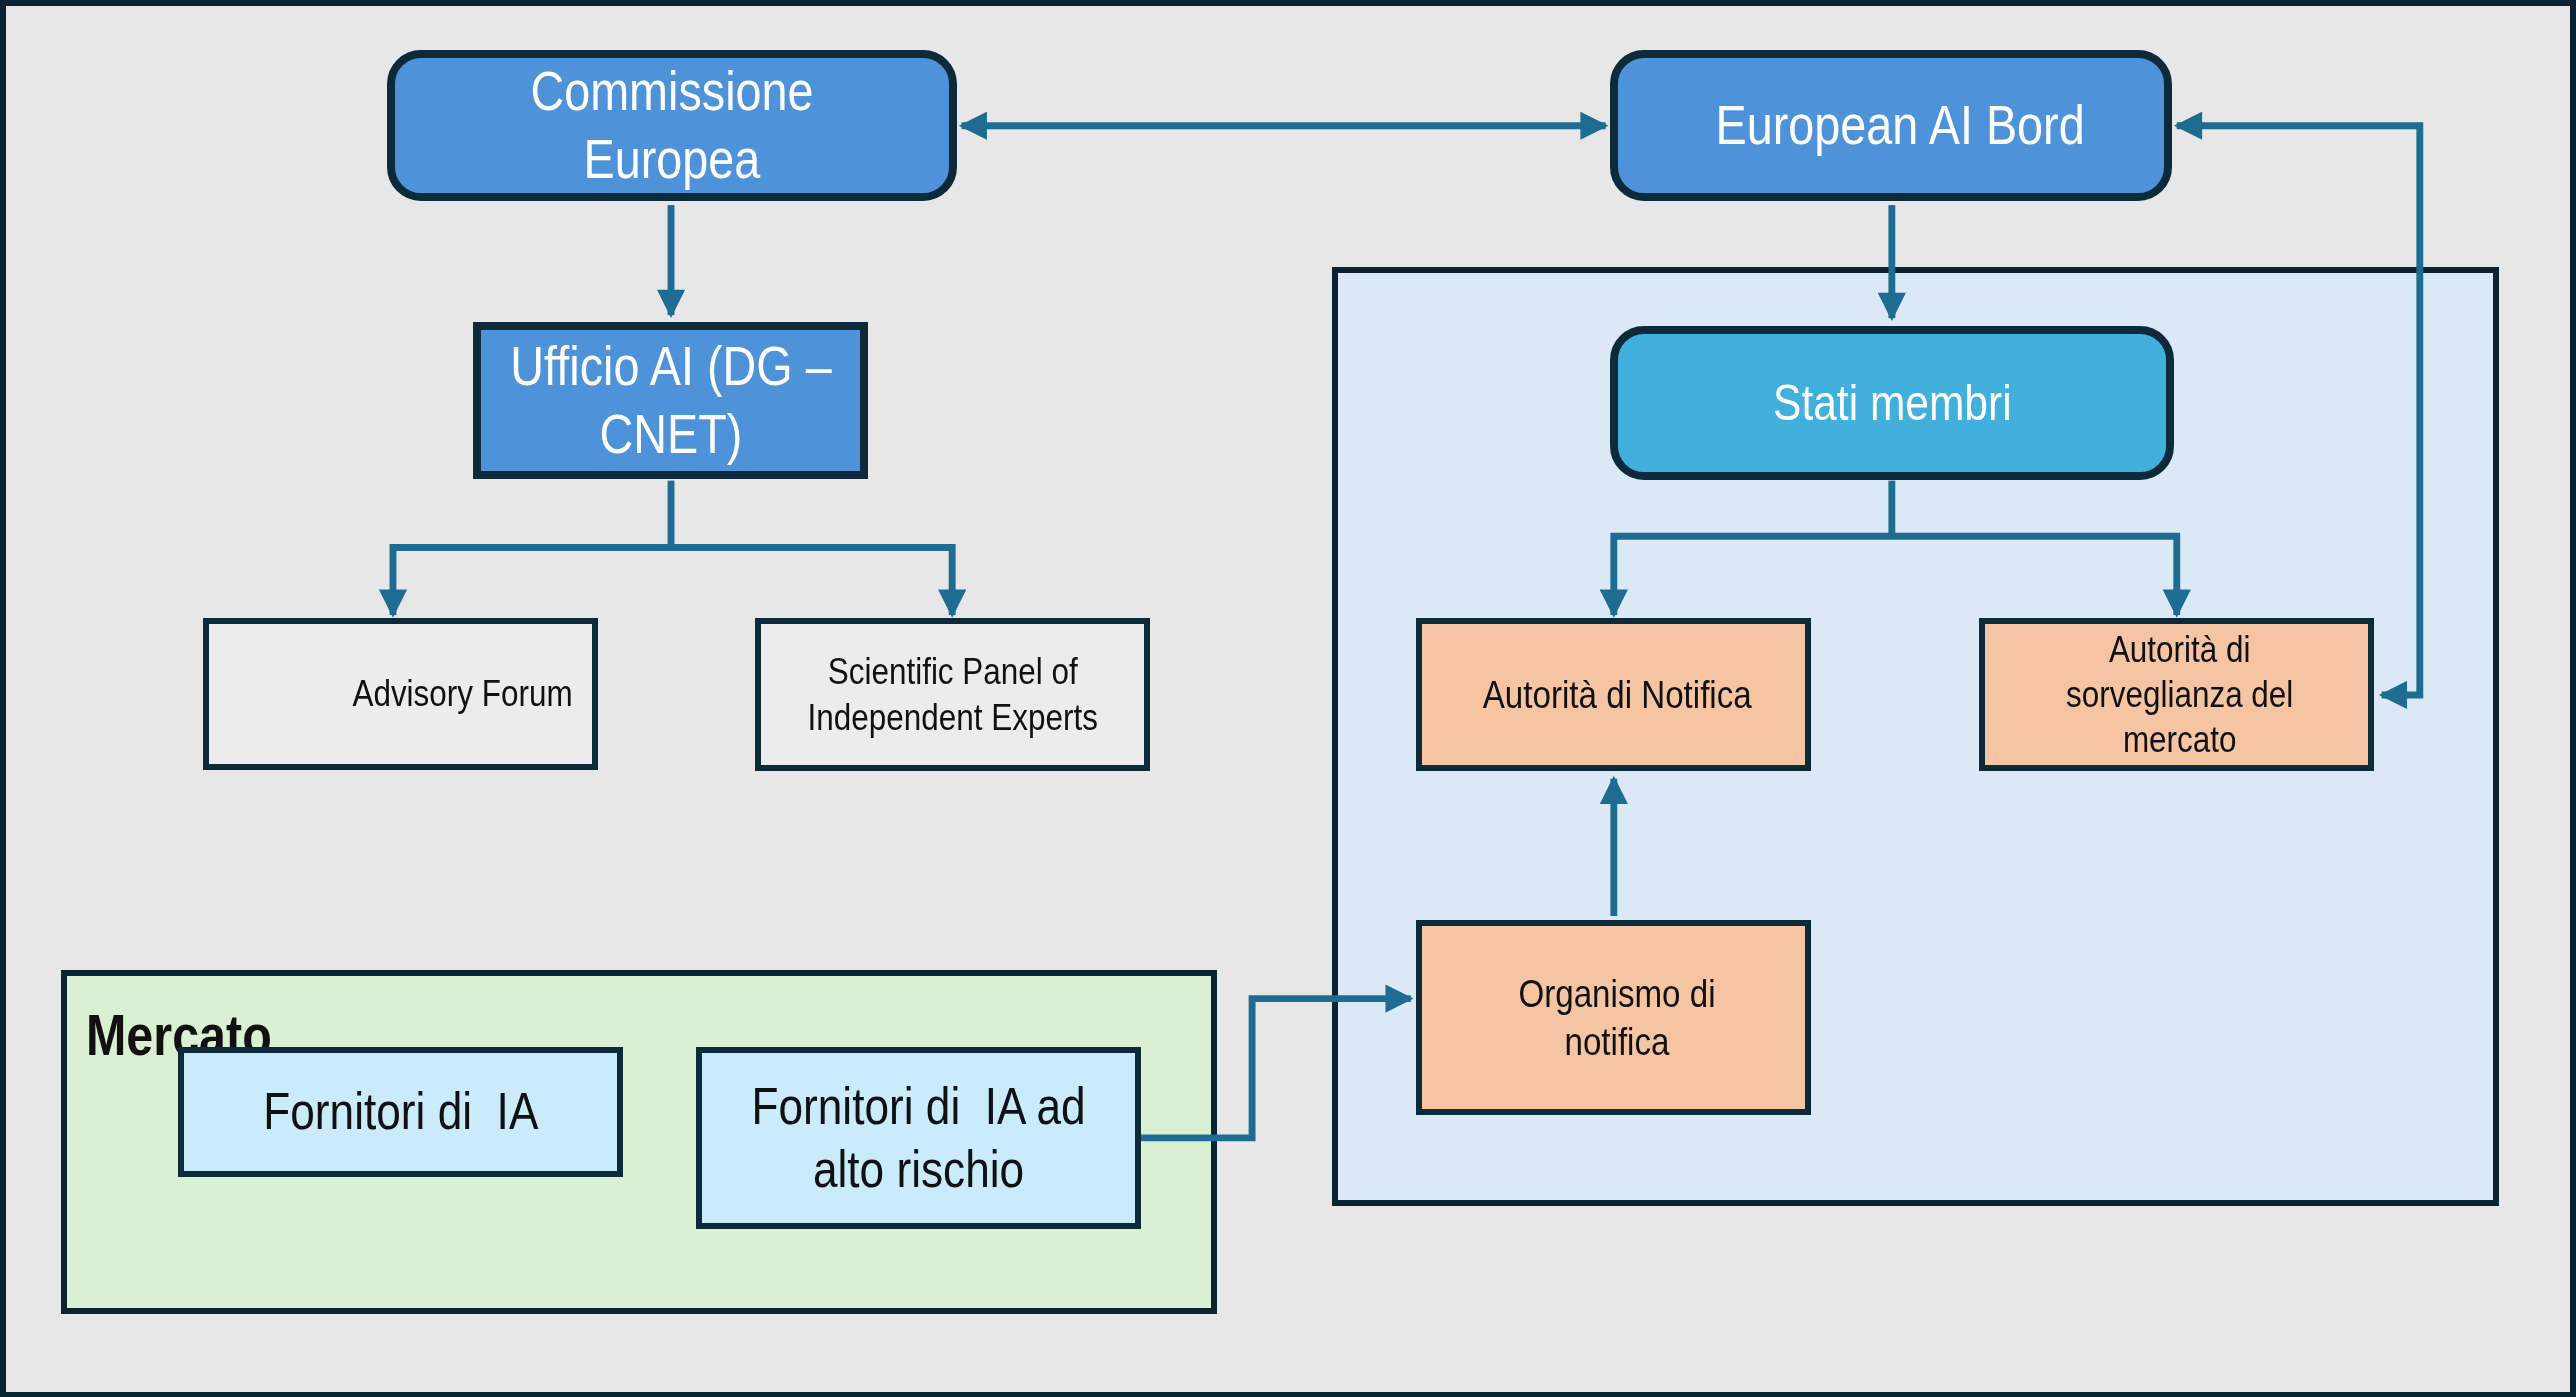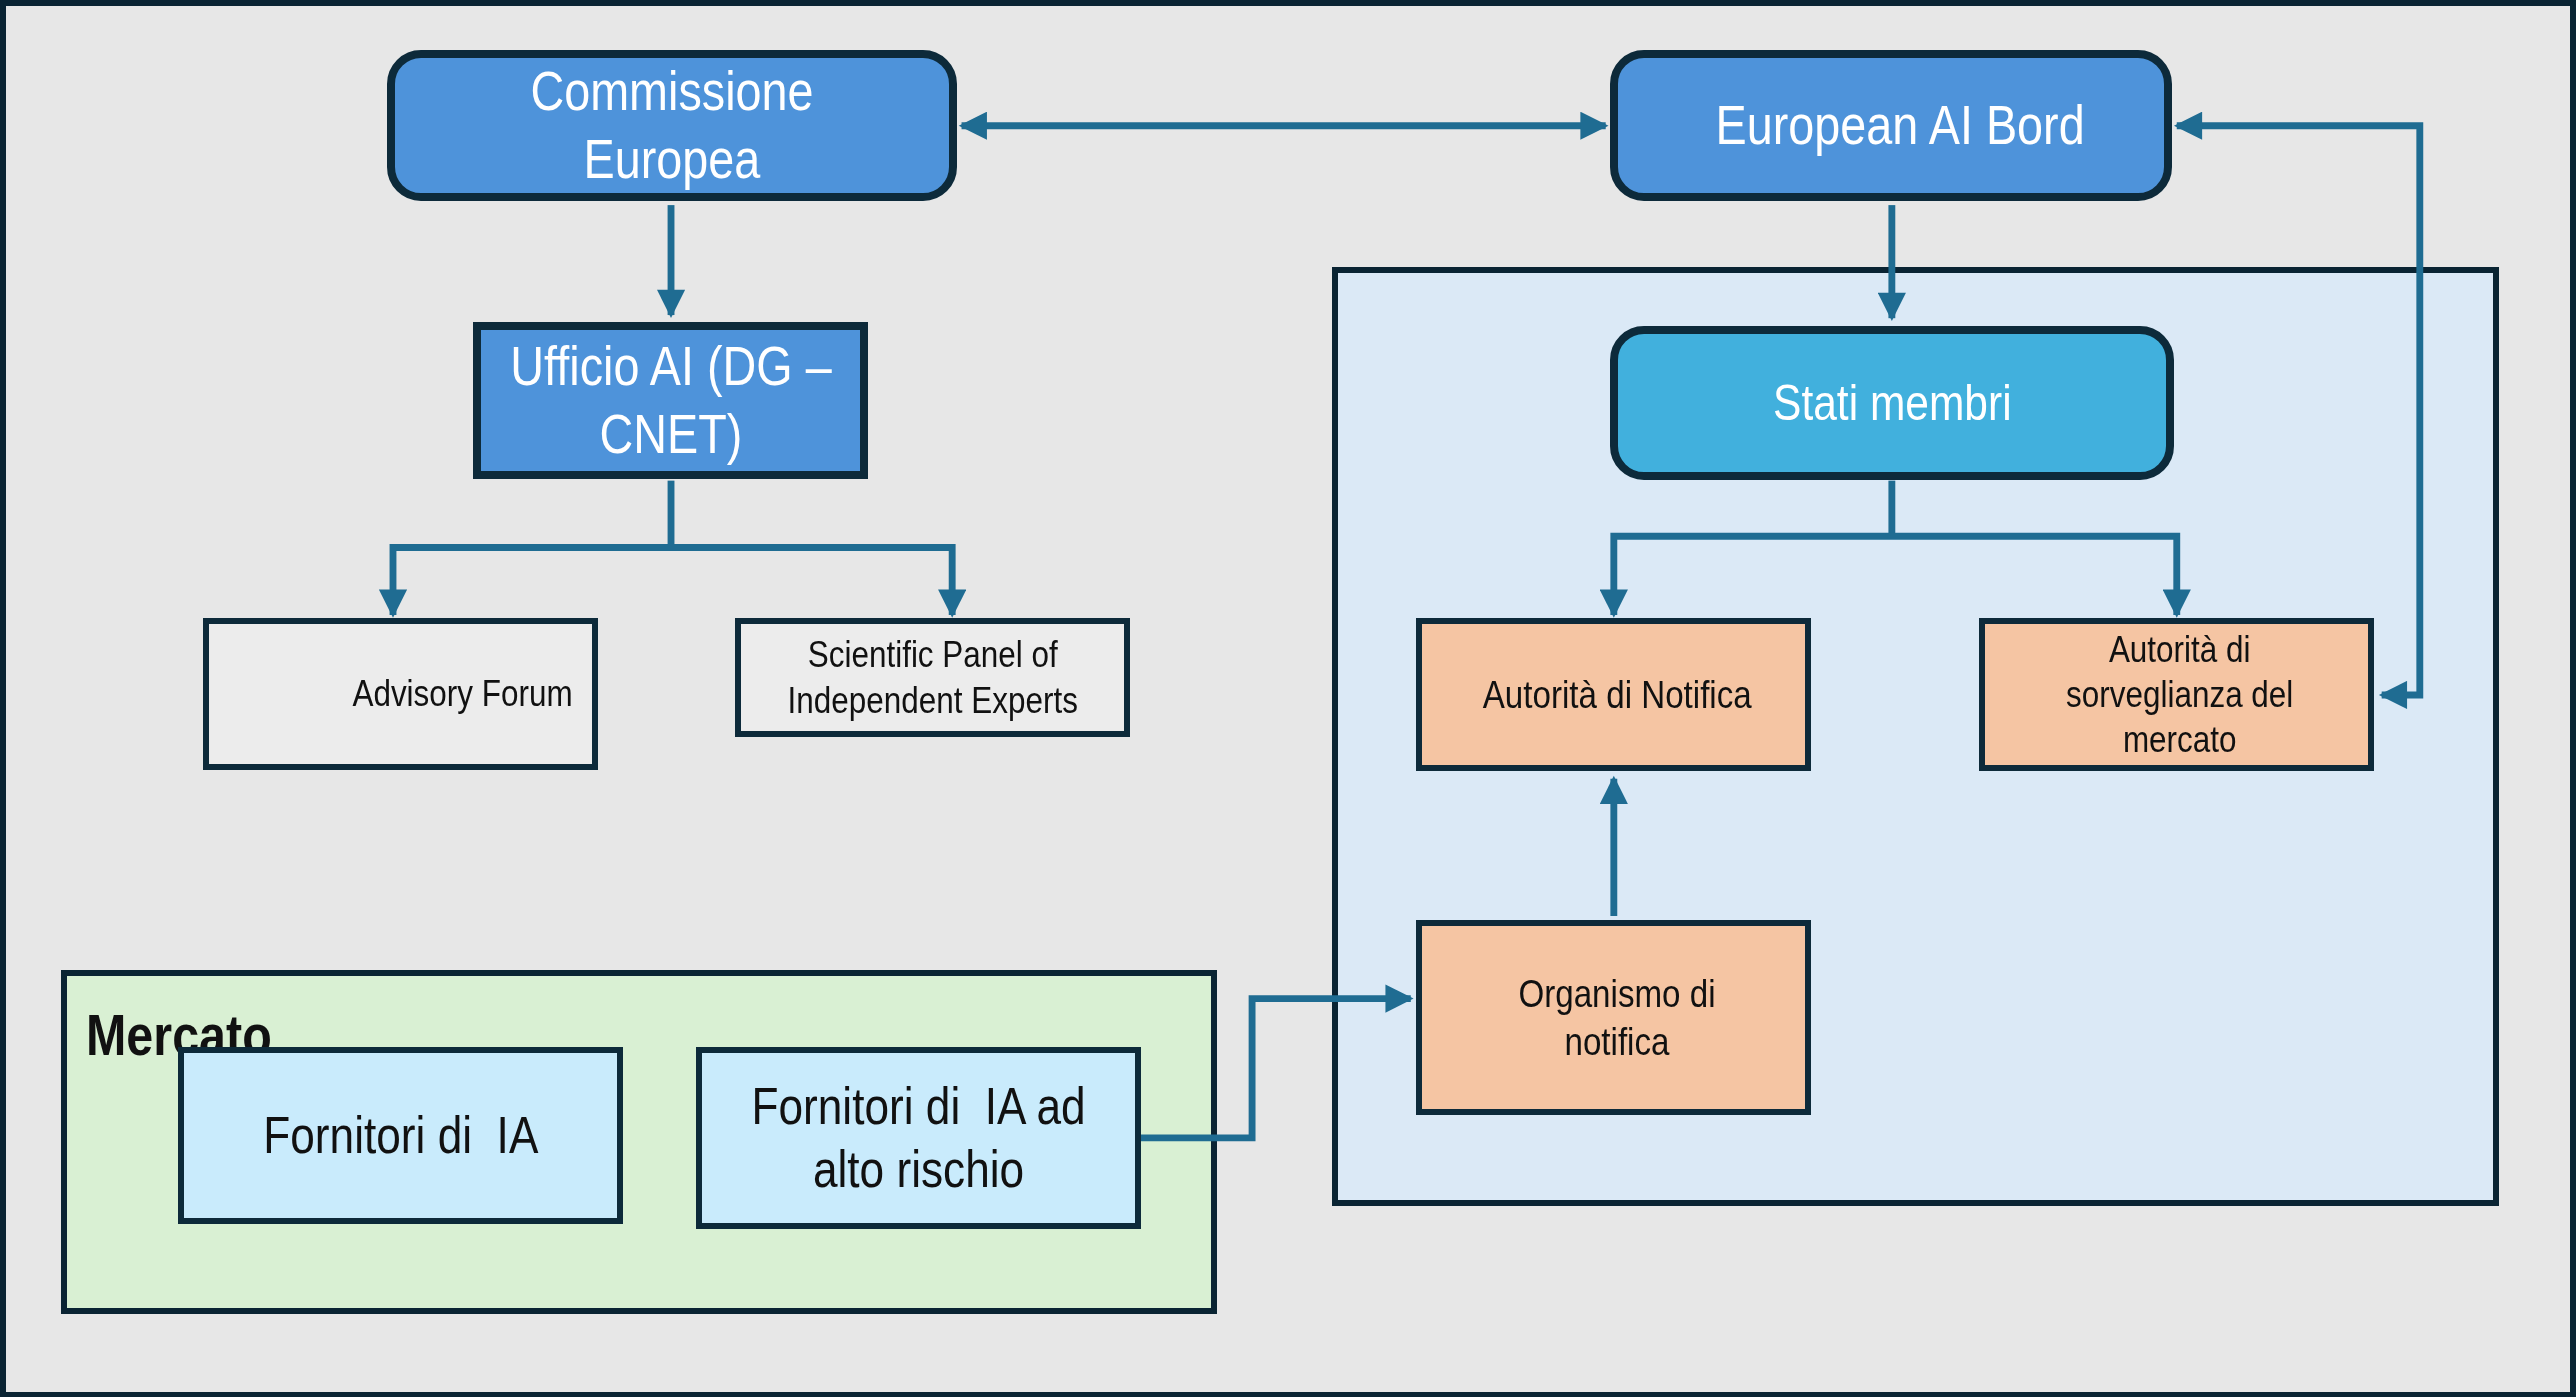"Scientific Panel of" div.node { height: 119px -> 153px; left: 735px -> 755px }
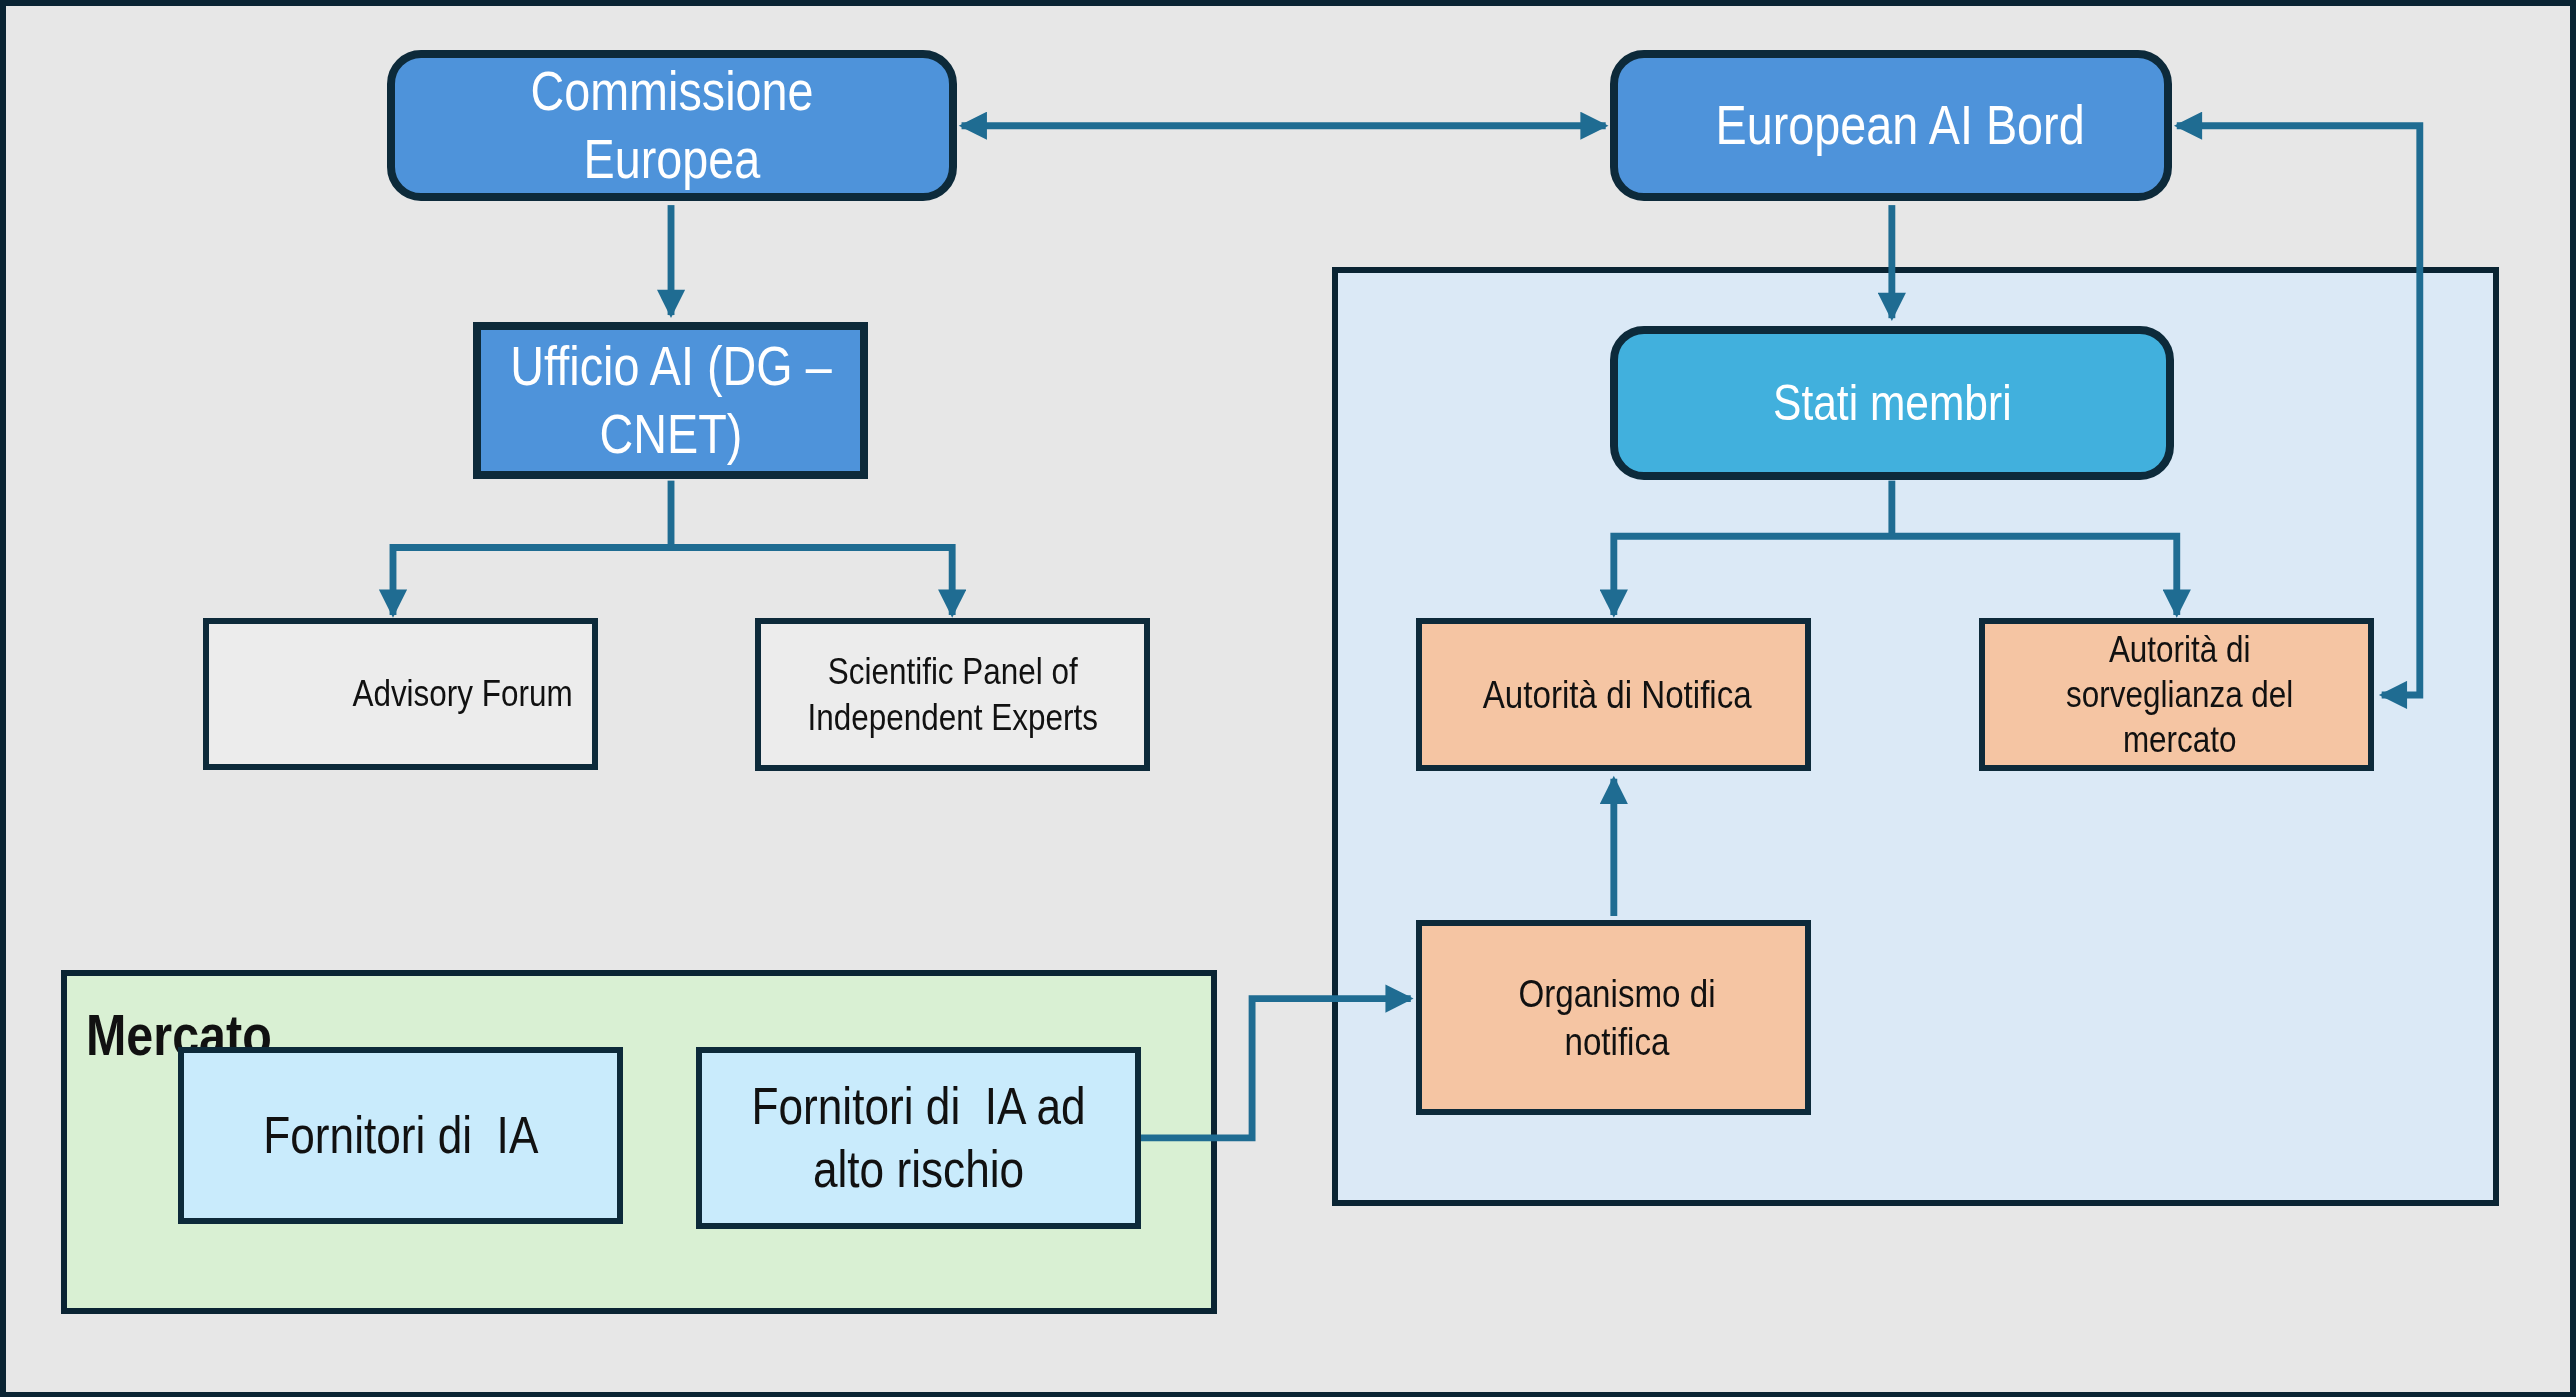"Fornitori di IA" div.node { height: 177px -> 130px }
